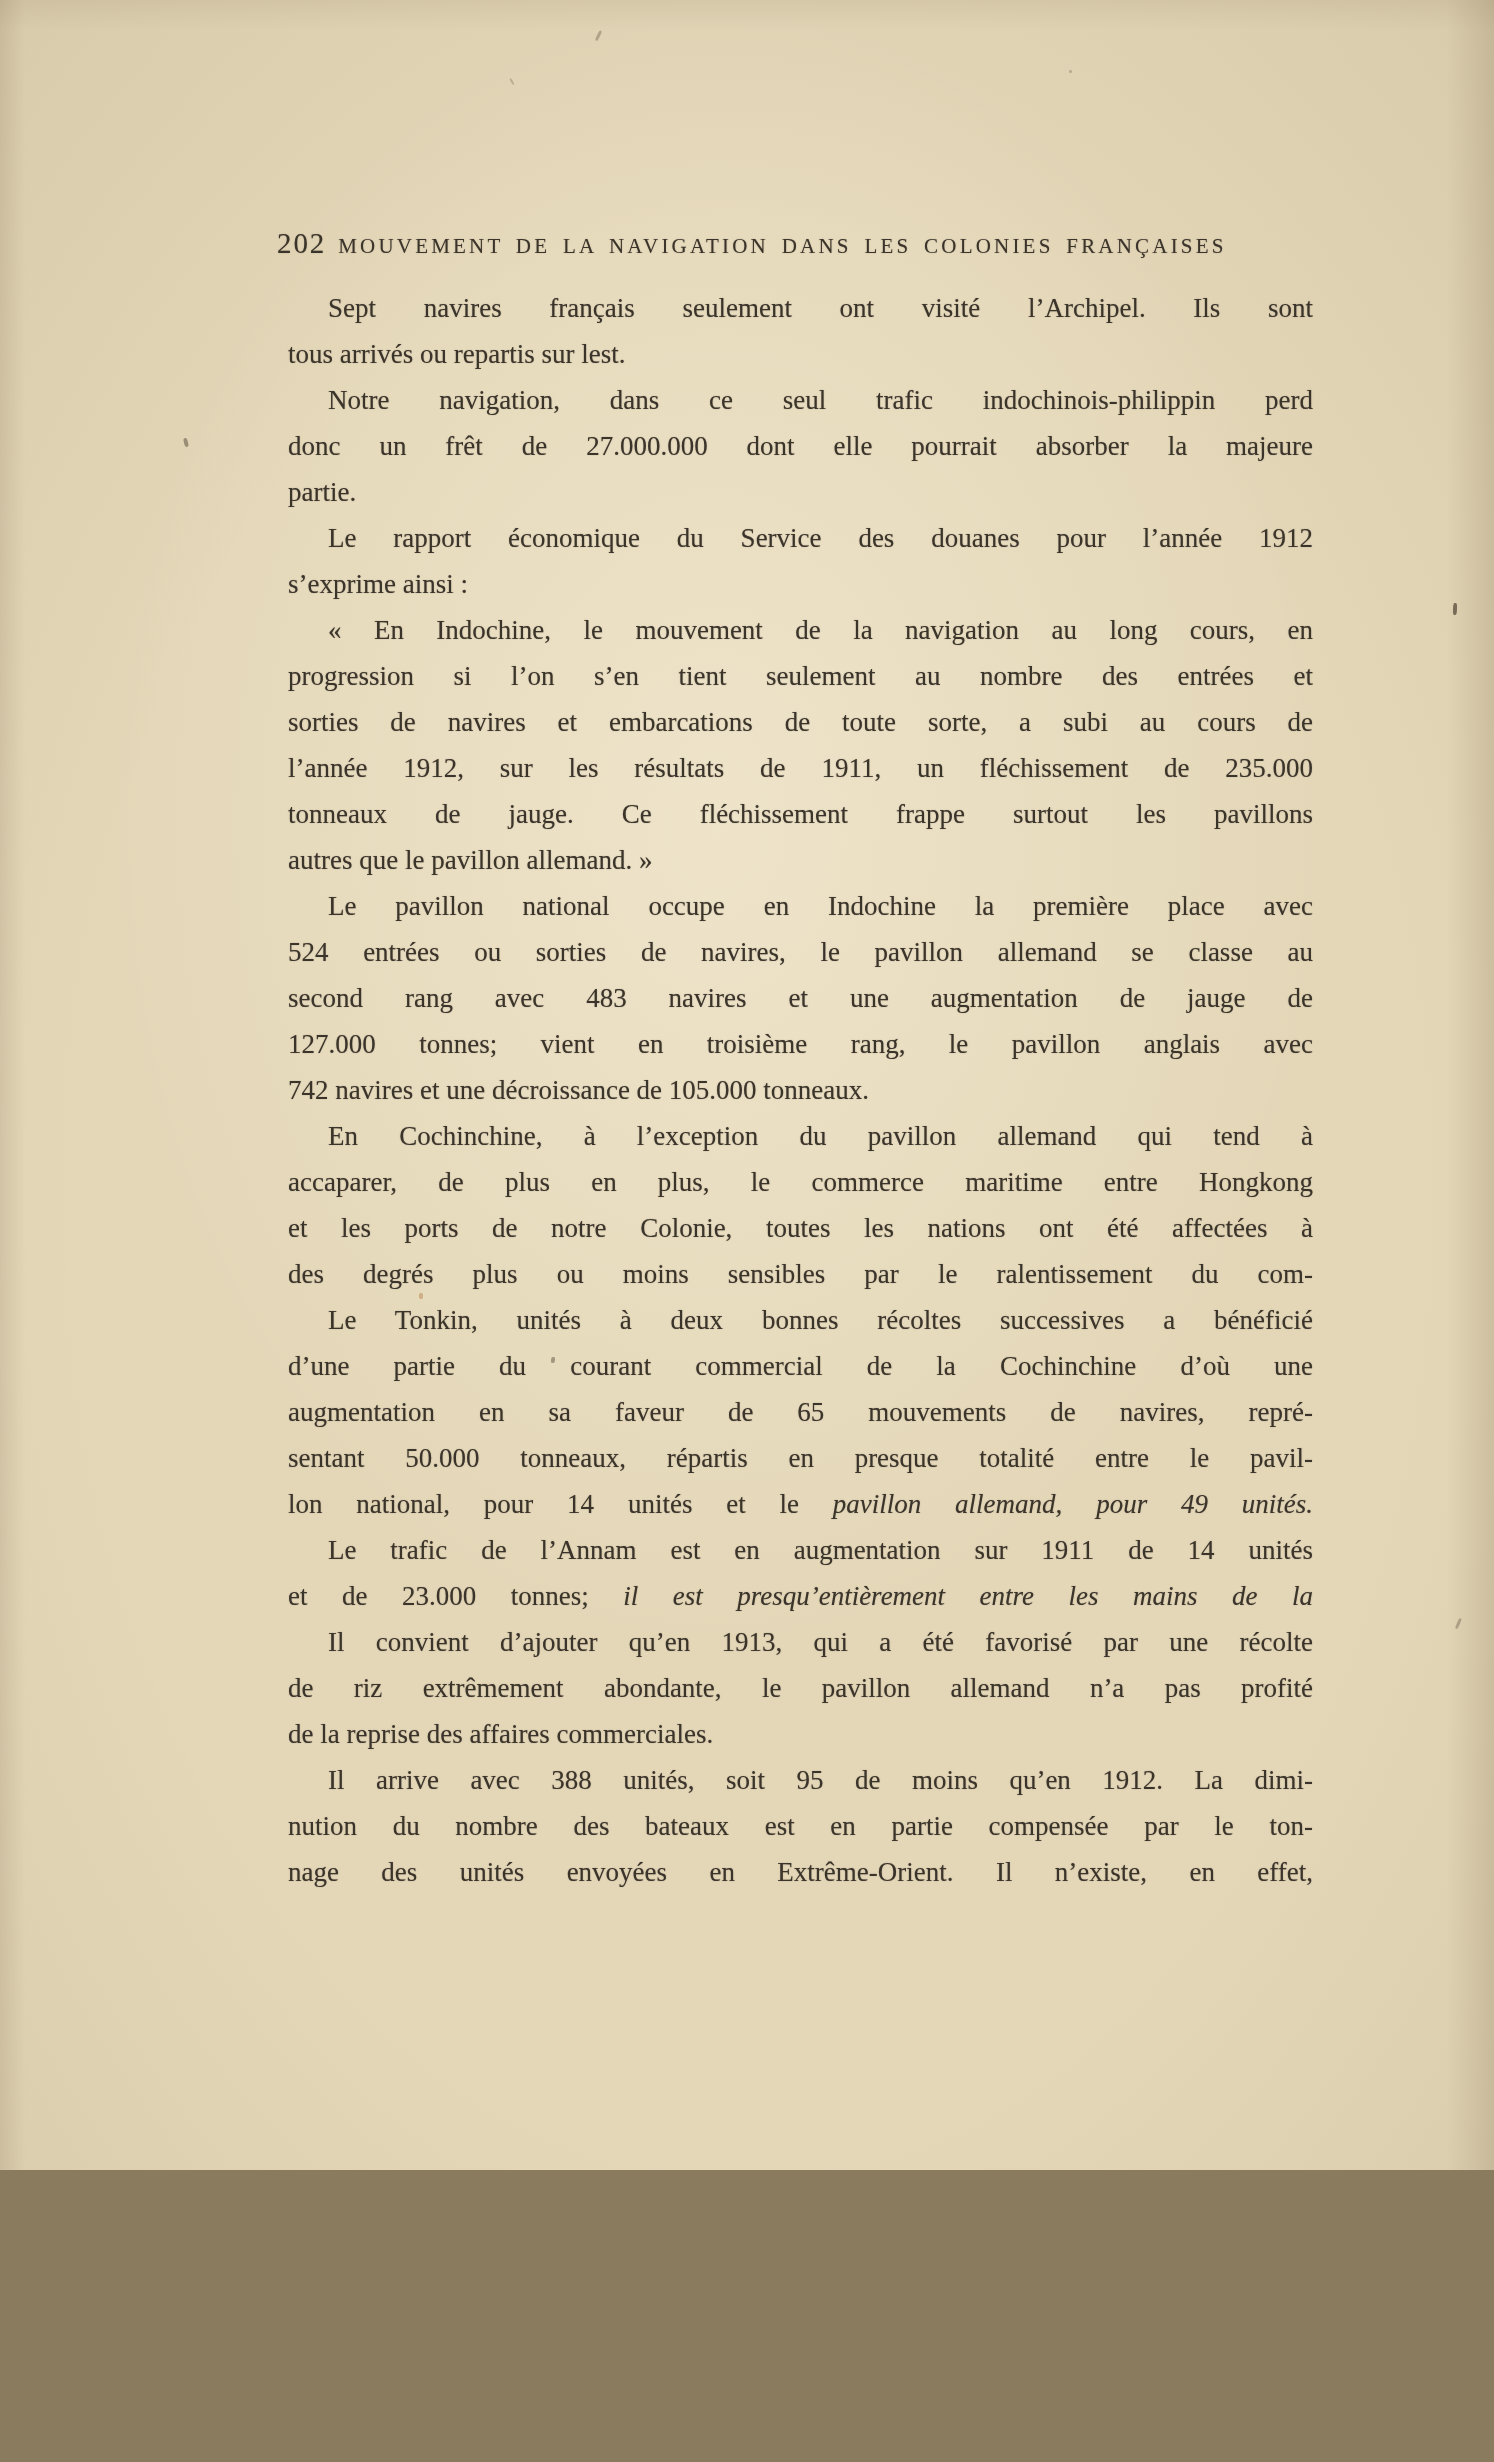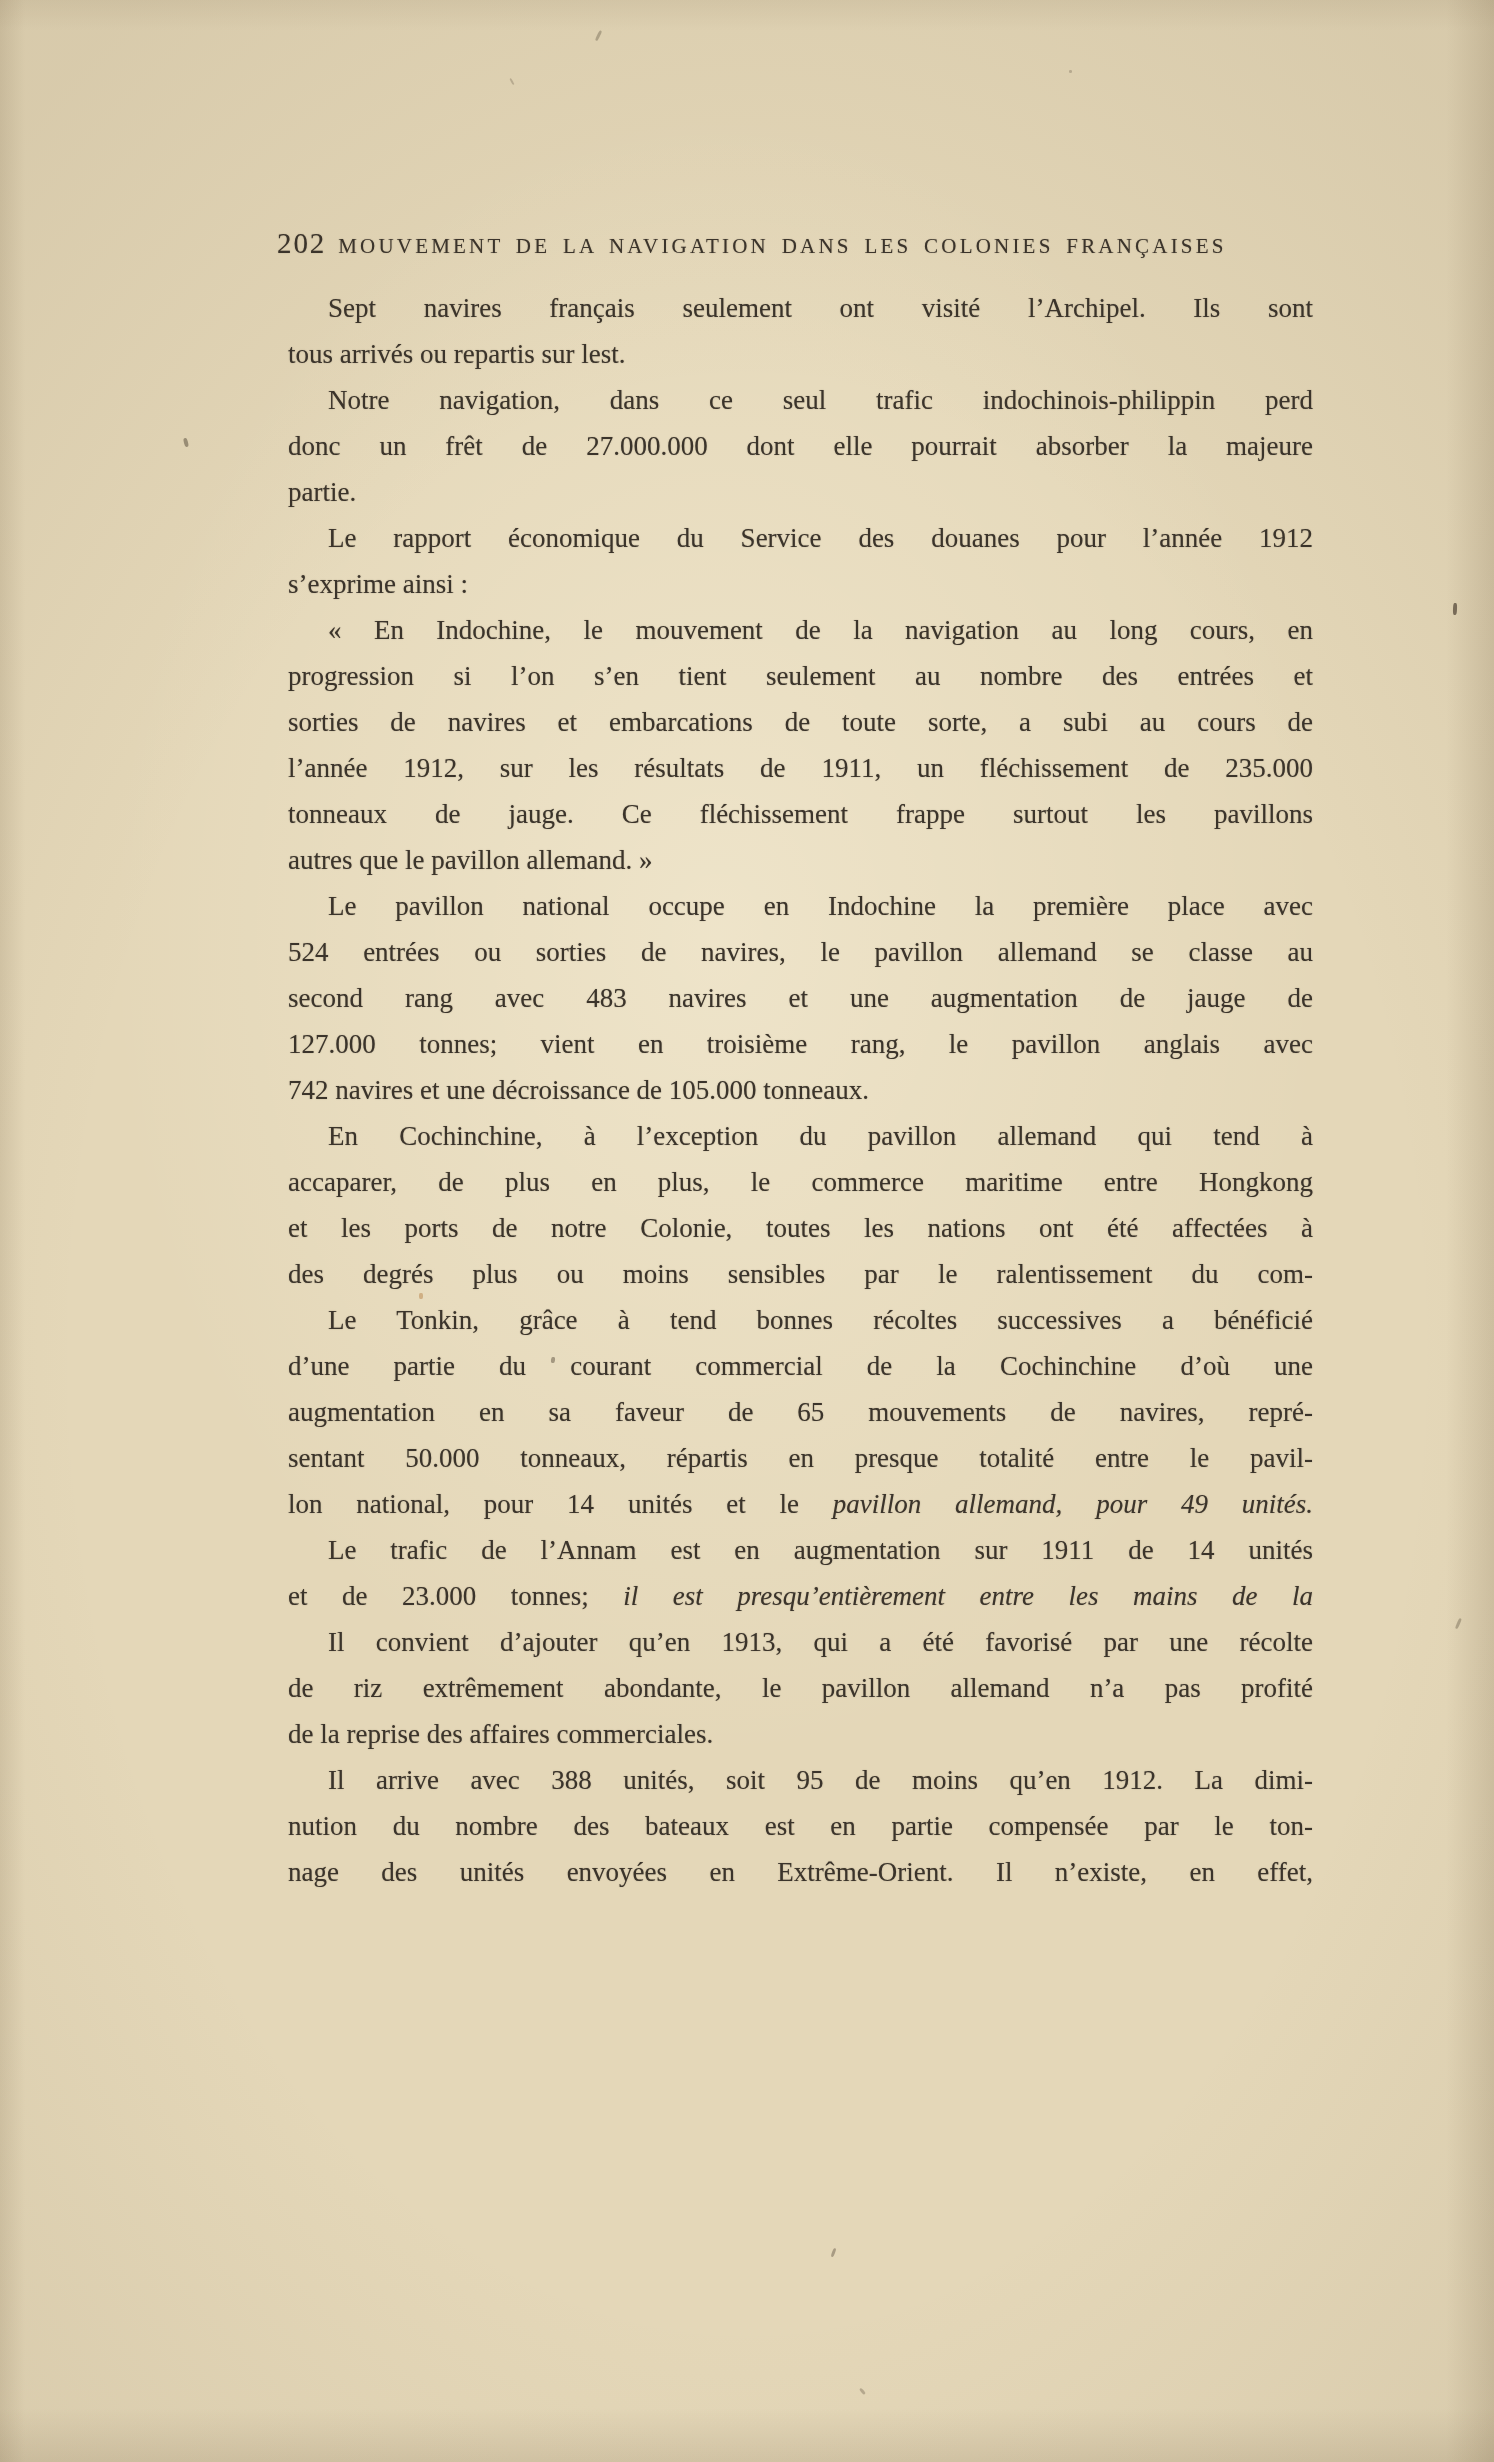"202" .page { height: 2462px -> 2170px }
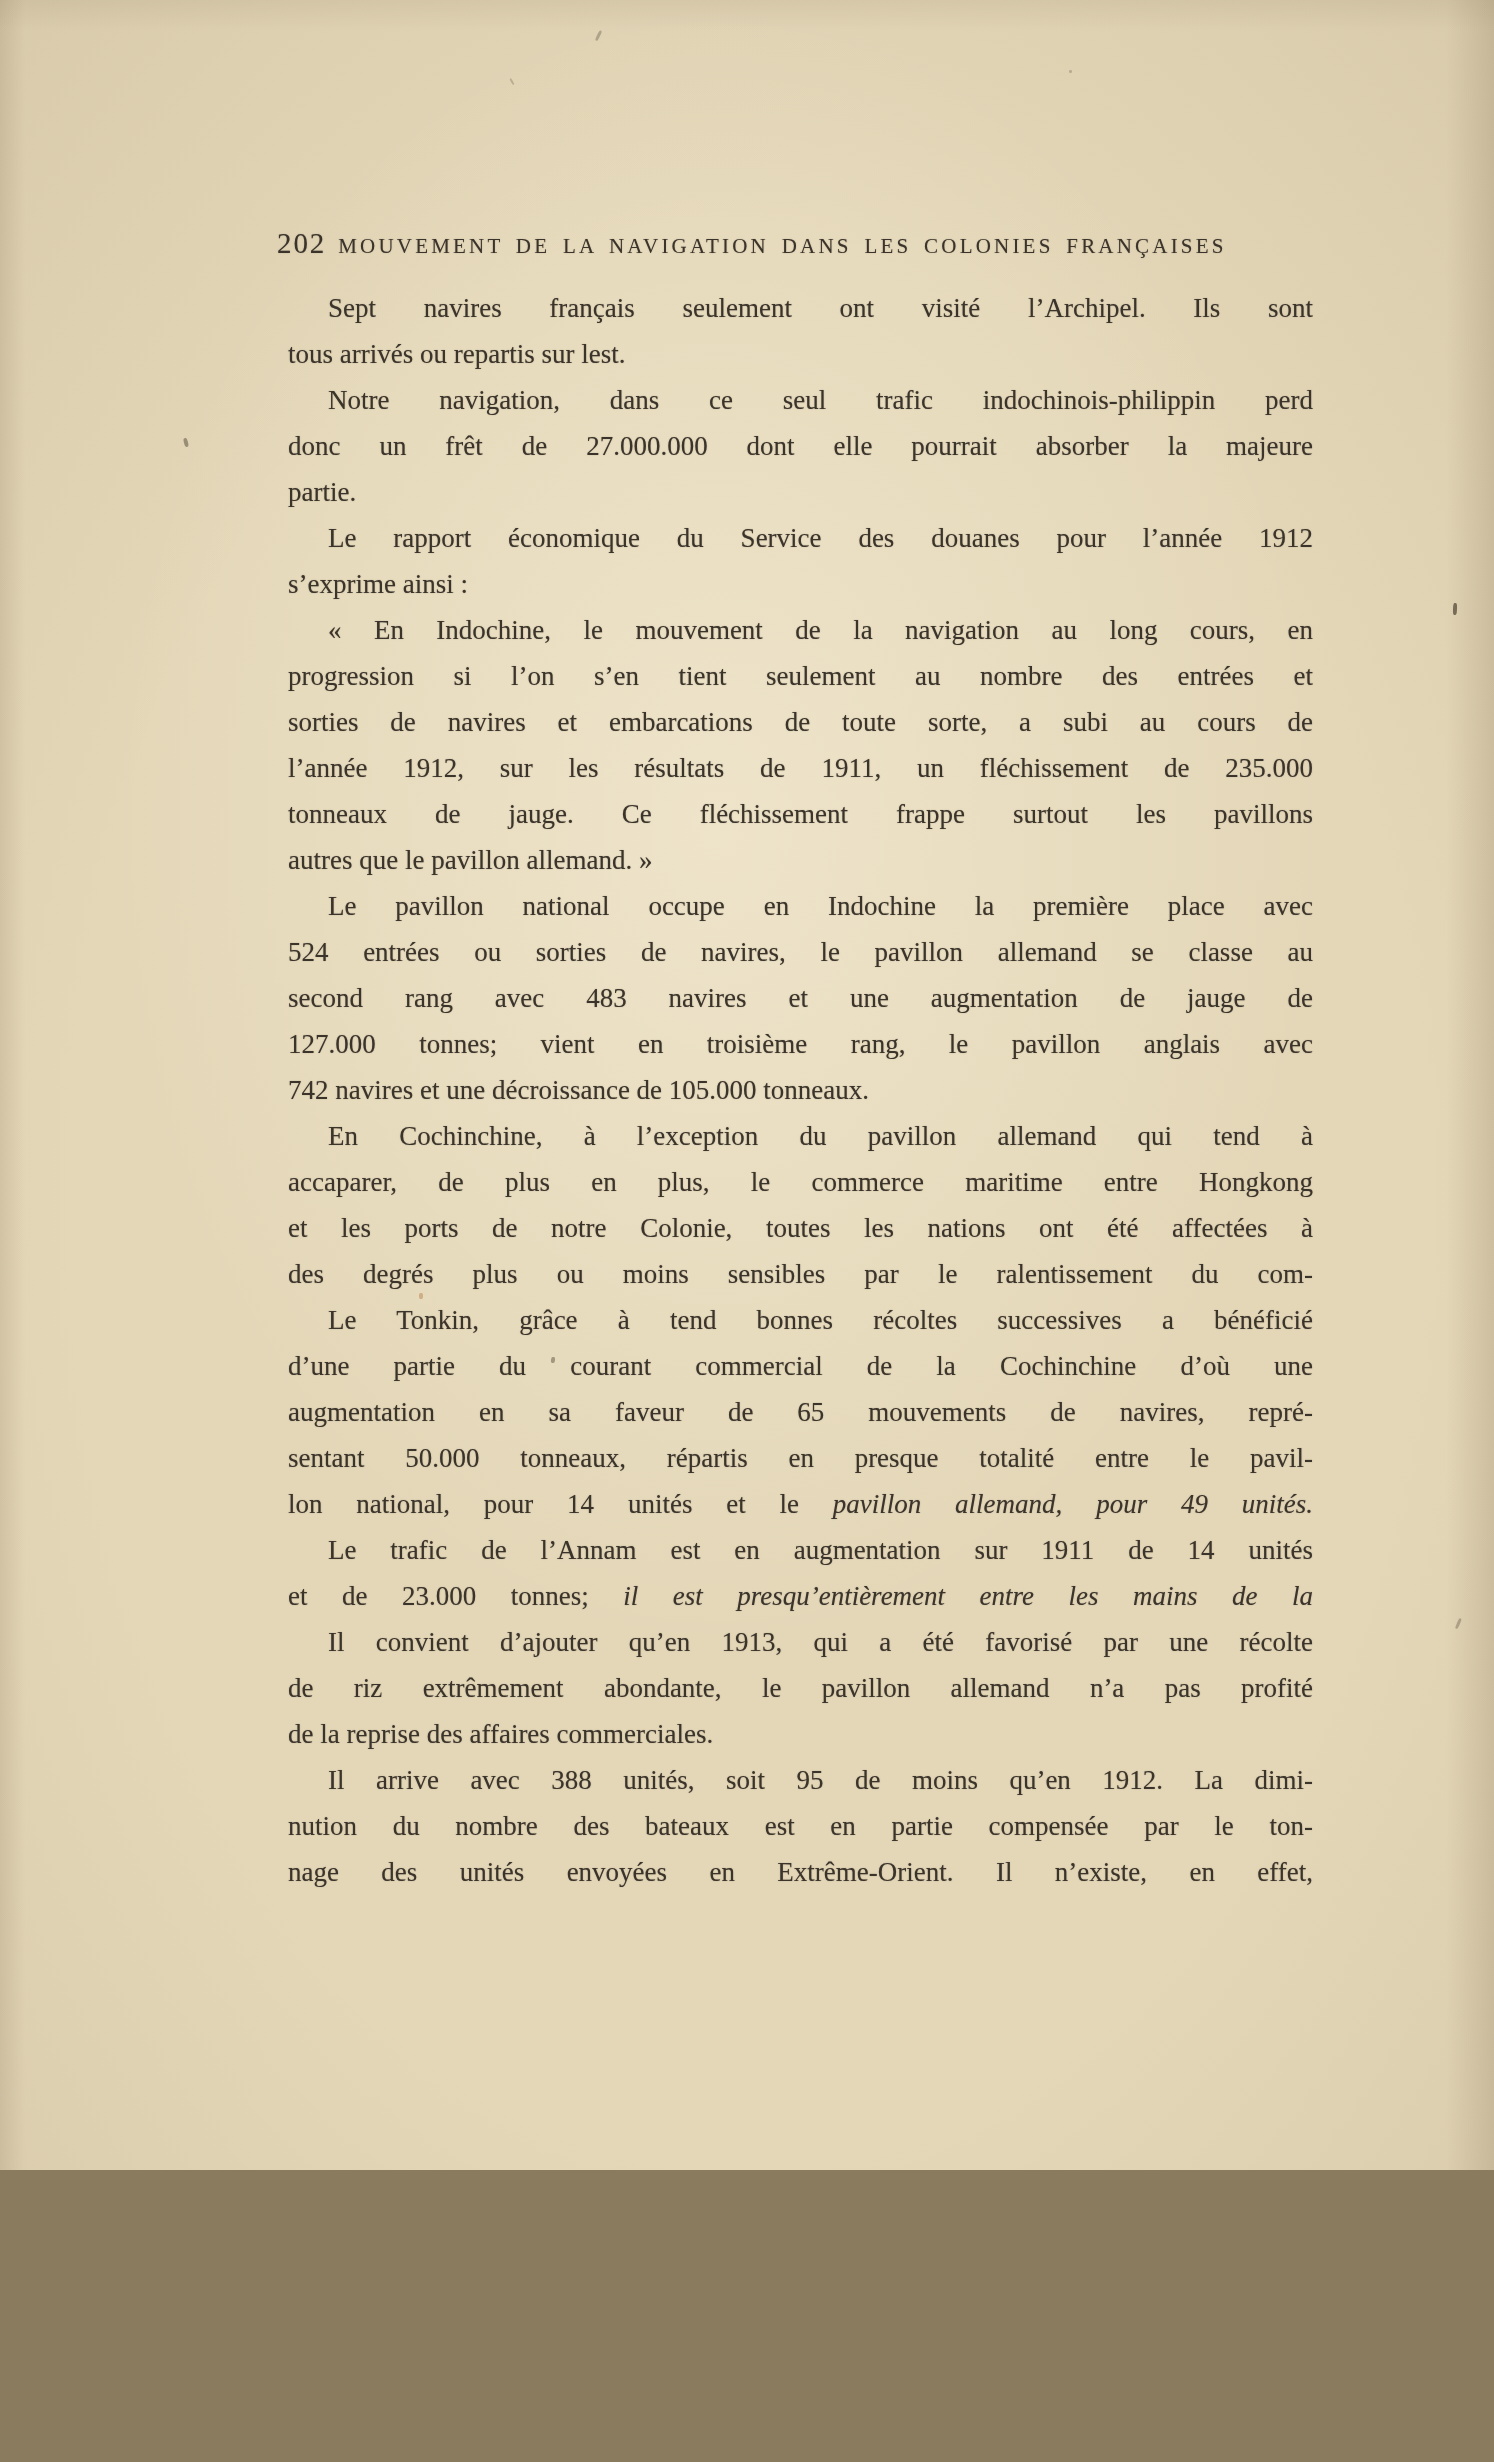"Le Tonkin, grâce à tend" span { text: grâce à tend -> unités à deux }
